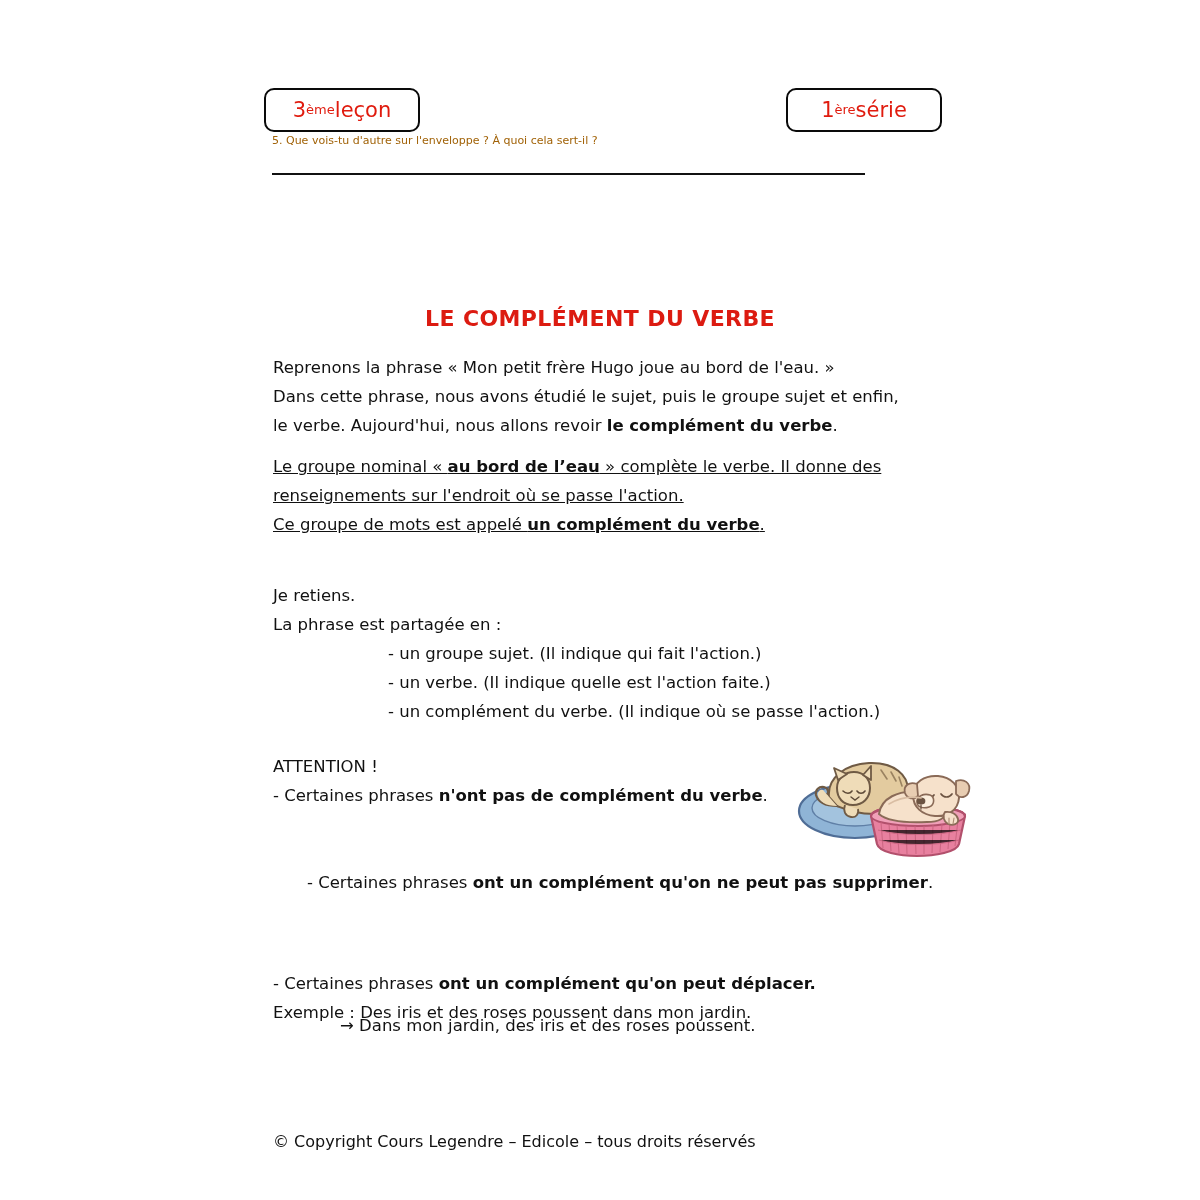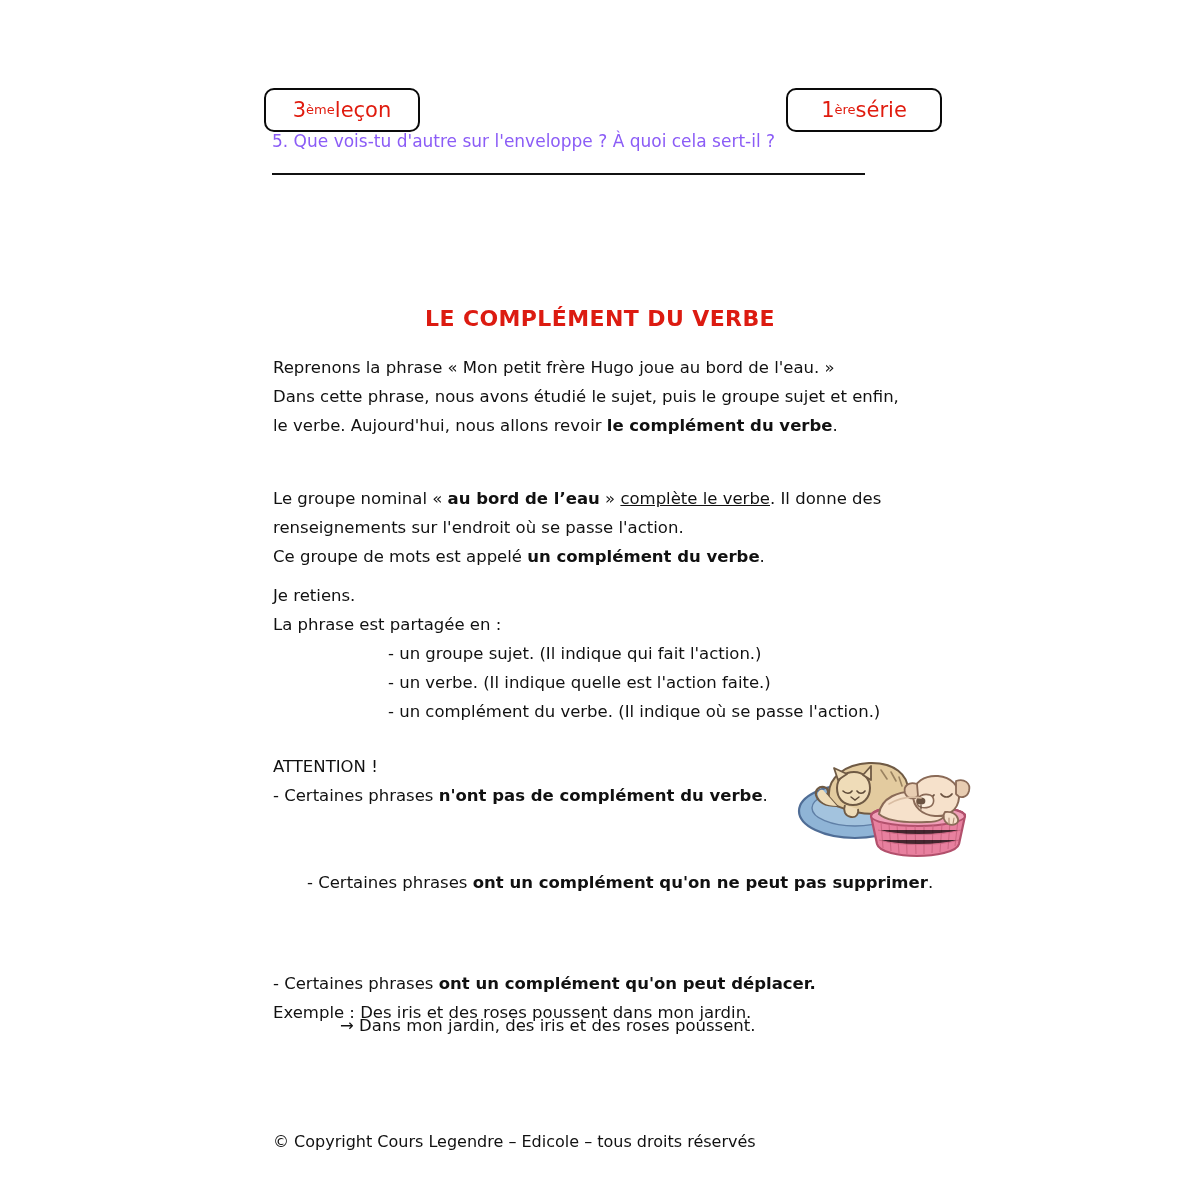"5. Que vois-tu d'autre sur" #question-text { color: #8b5cf6 -> #a16207; font-size: 17px -> 11px }
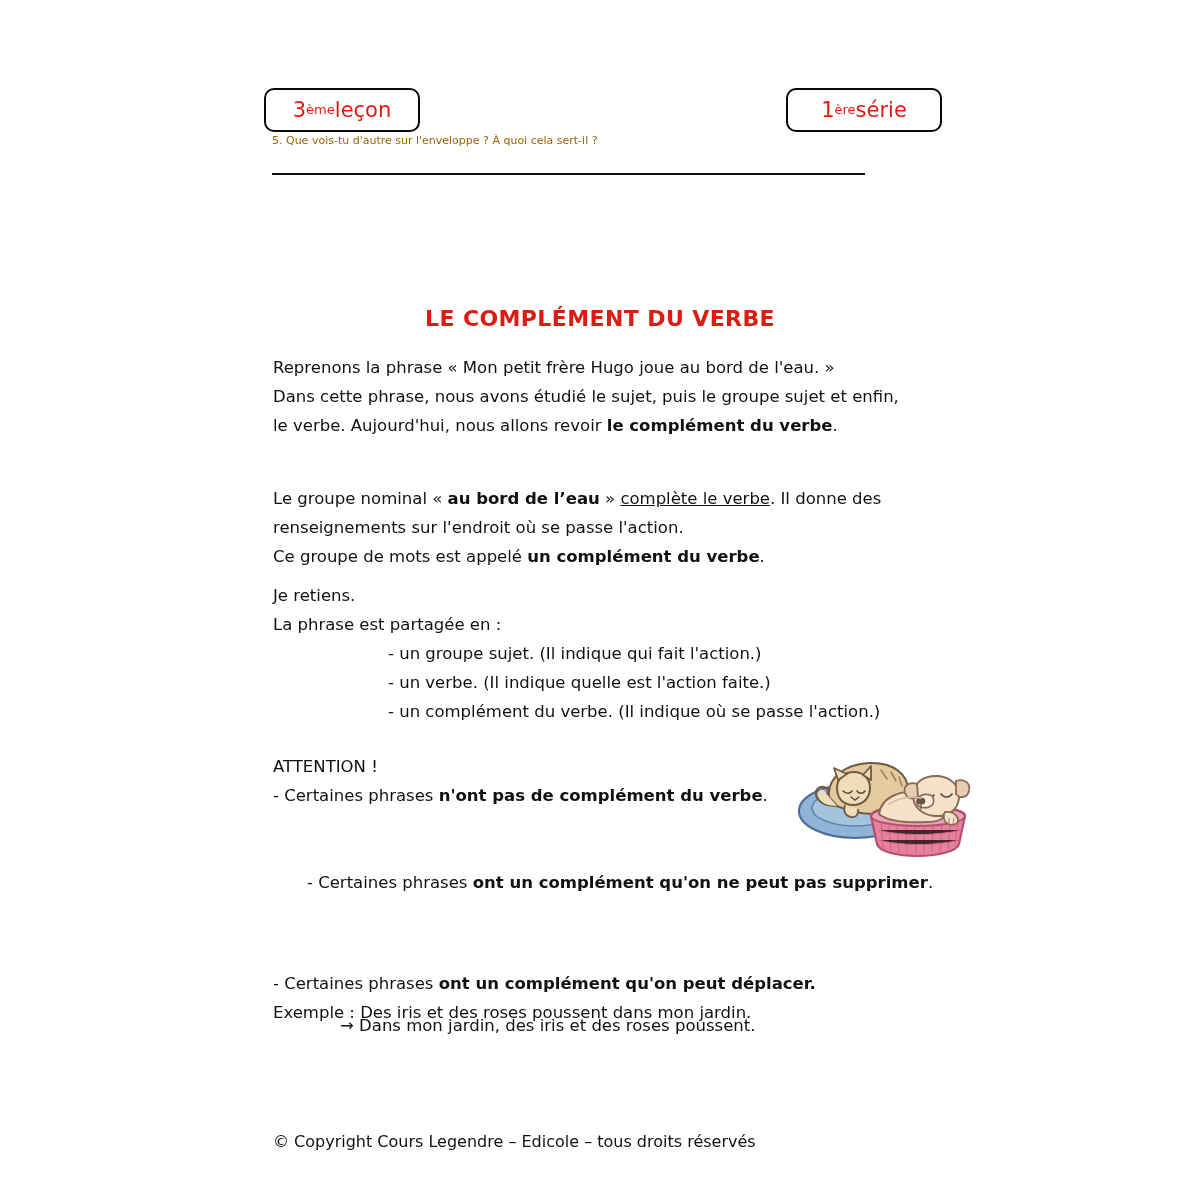"Le groupe nominal « au" #para-gn { text-decoration: none -> underline; top: 484px -> 452px }
